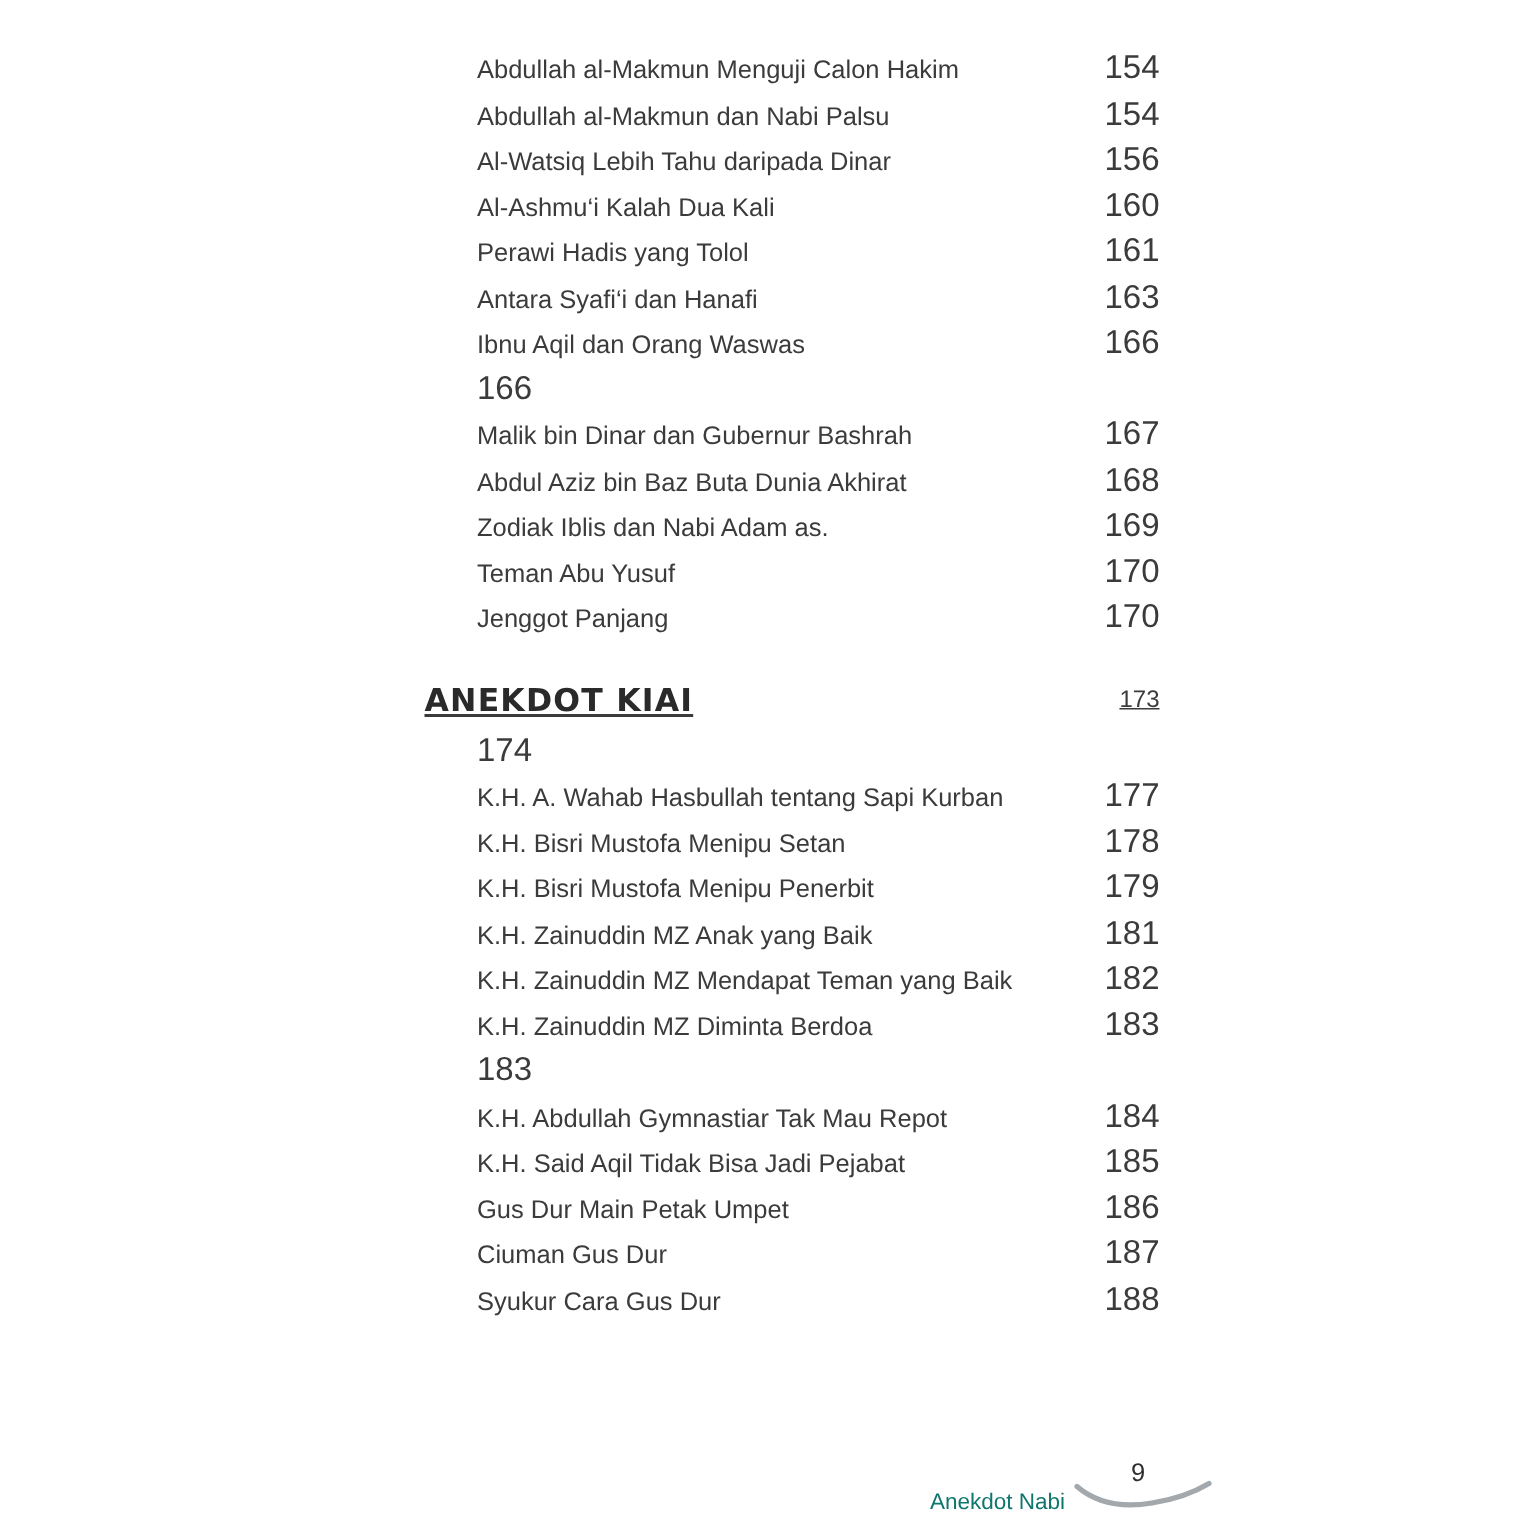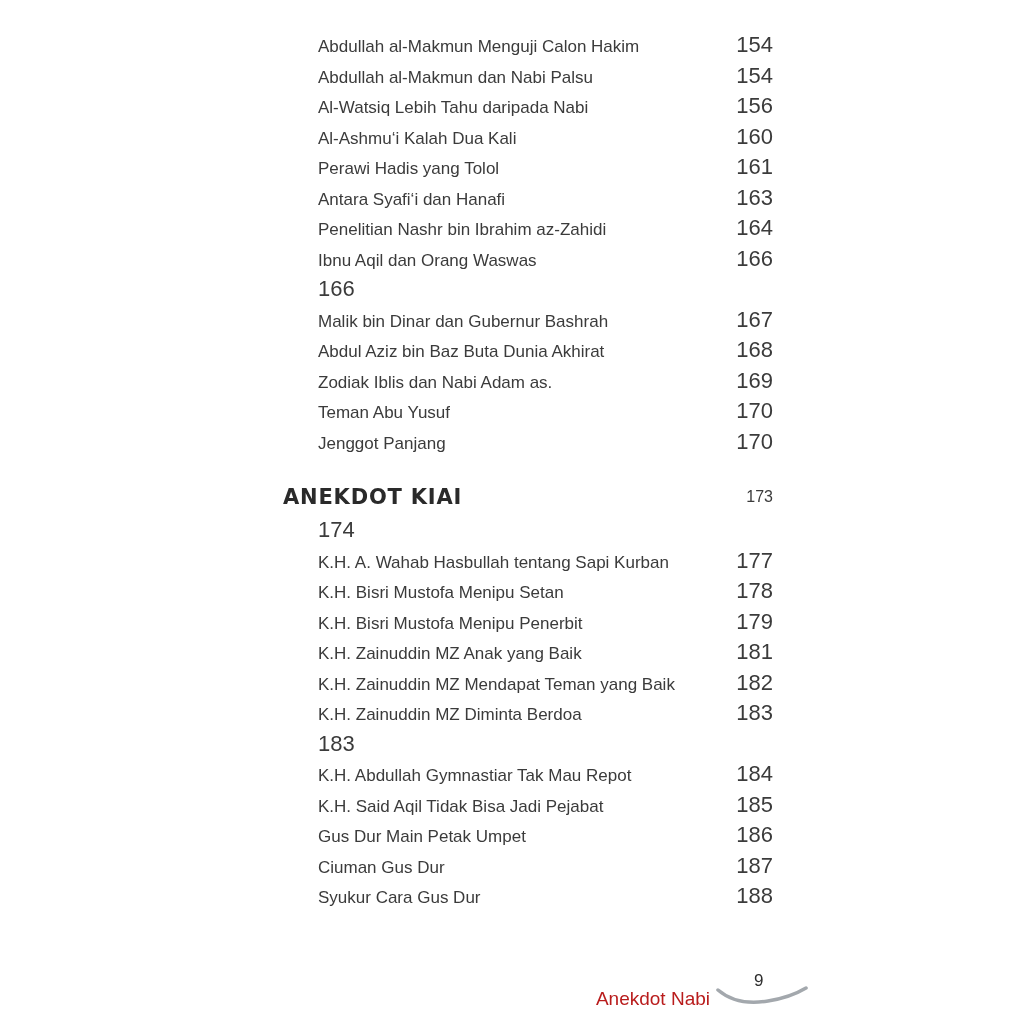"Al-Watsiq Lebih Tahu daripada Nabi" span.row-label { text: Nabi -> Dinar }
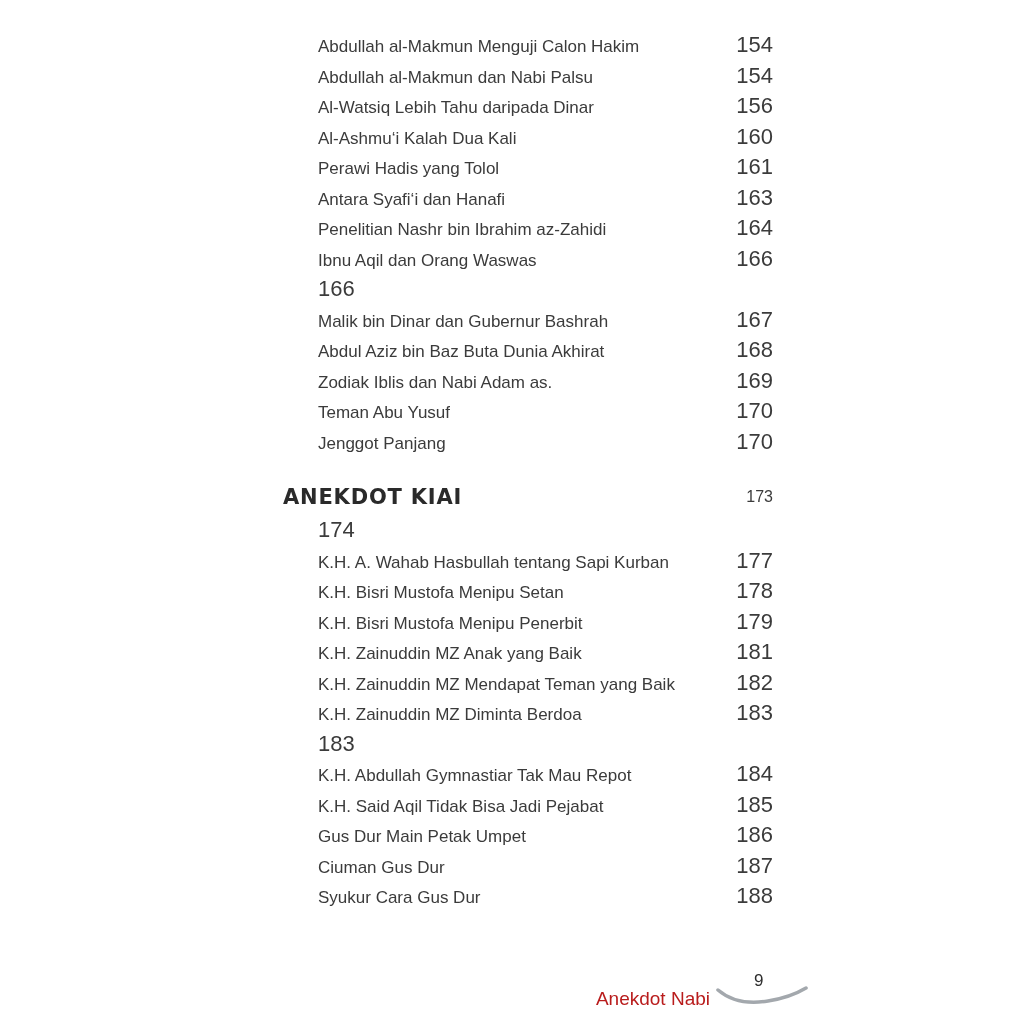"Penelitian Nashr bin Ibrahim az-Zahidi" div.toc-row { html: <div> <span>Penelitian Nashr bin Ibrahim az-Zahidi</span> <span>164</span> </div> -> none }
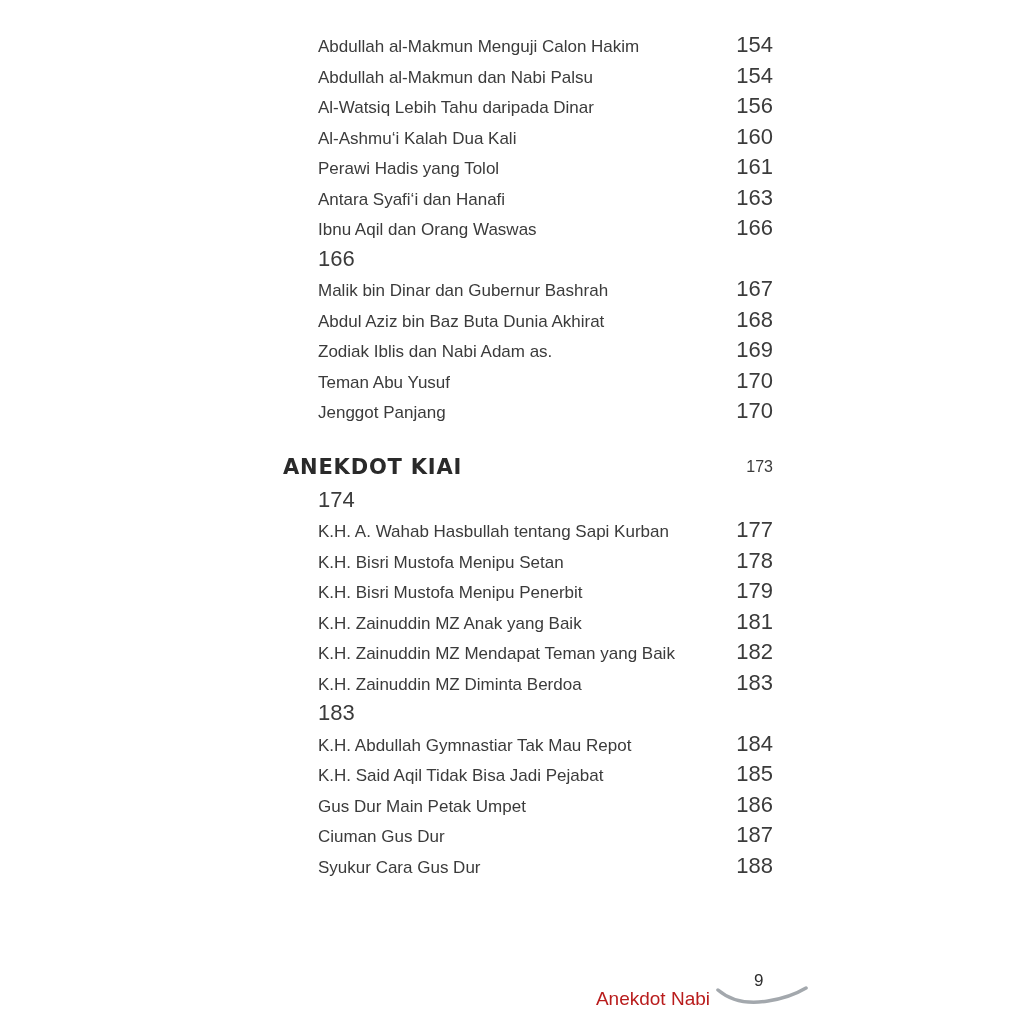"ANEKDOT KIAI" .toc-section-header { text-decoration: none -> underline }
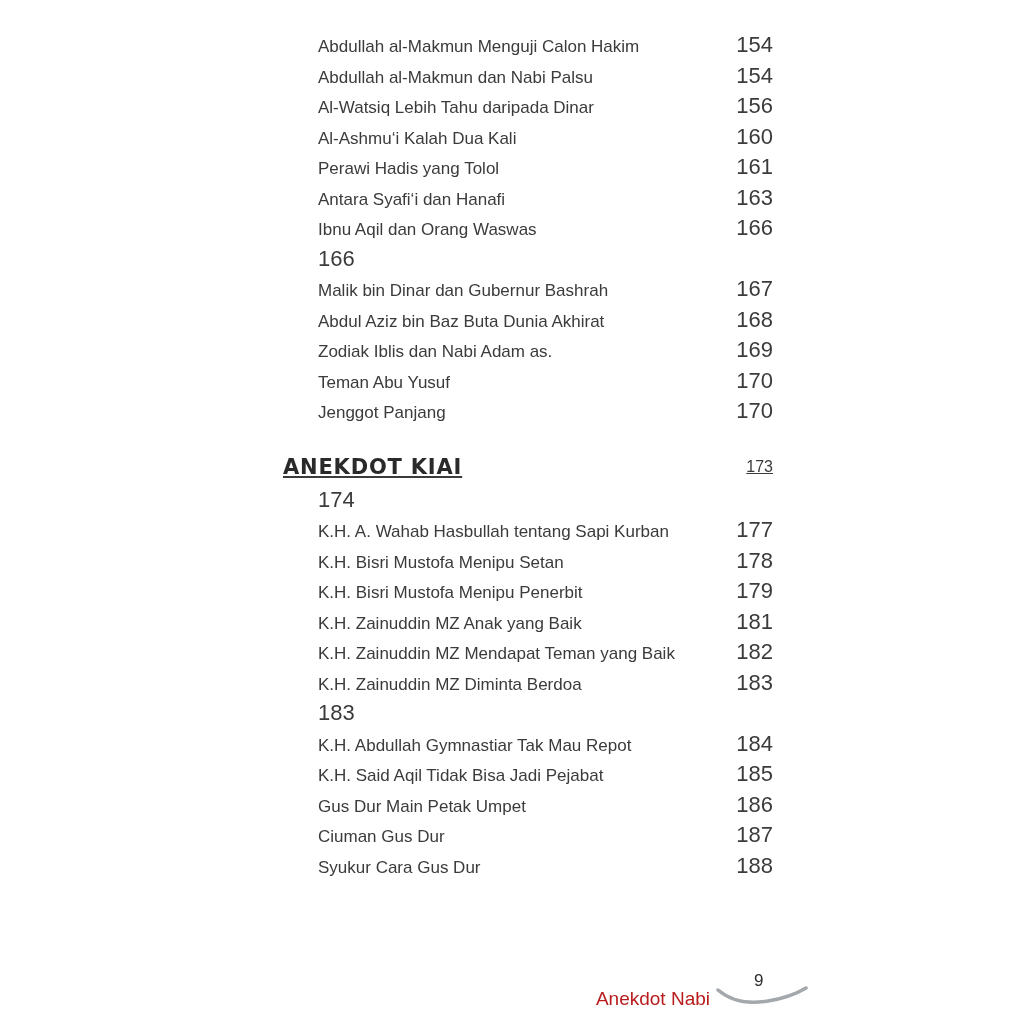"Anekdot Nabi" .footer-title { color: #b91c1c -> #0f766e; font-size: 19px -> 15px }
